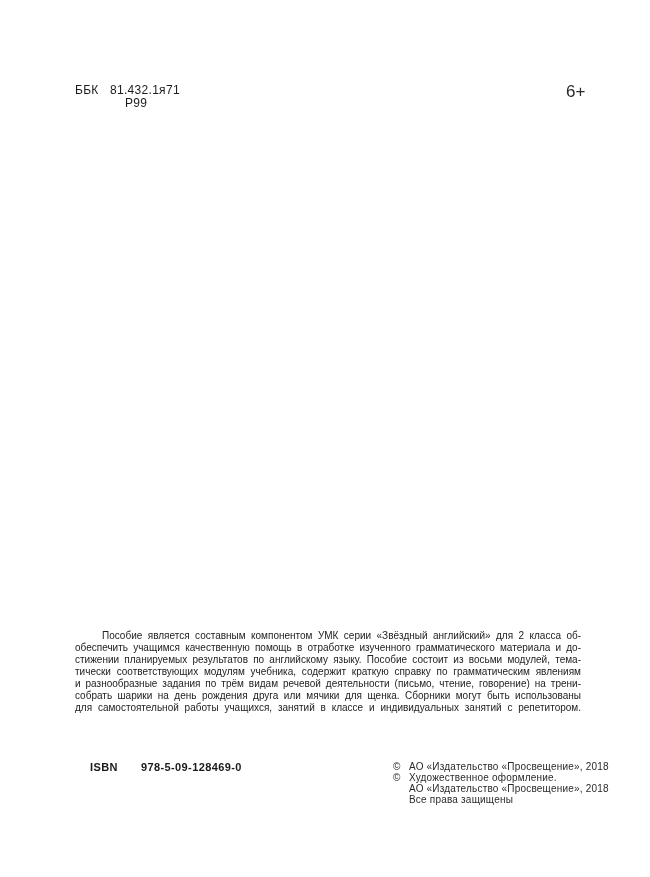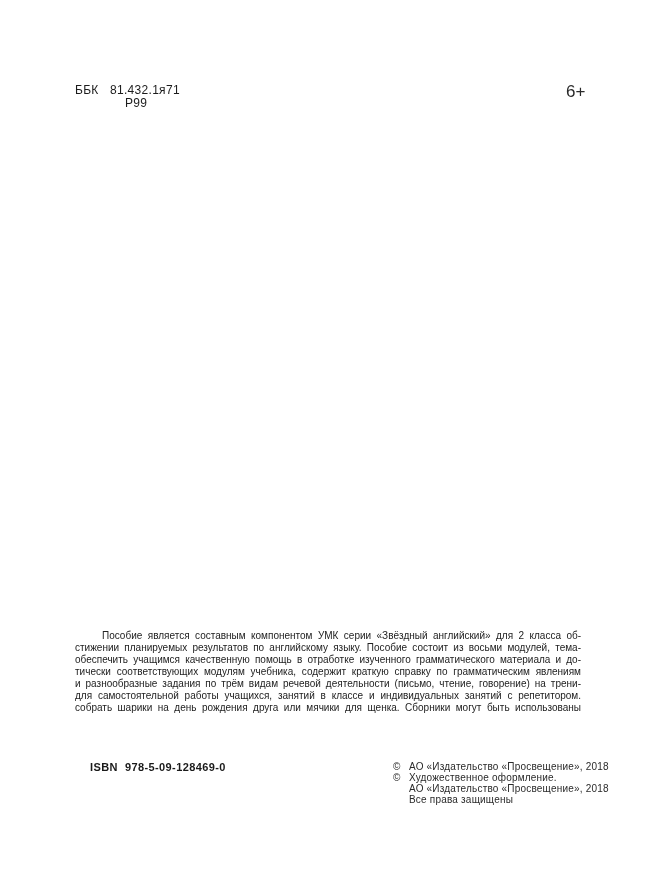"стижении планируемых результатов по" div.line { order: before "обеспечить учащимся качественную помощь" -> after "обеспечить учащимся качественную помощь" }
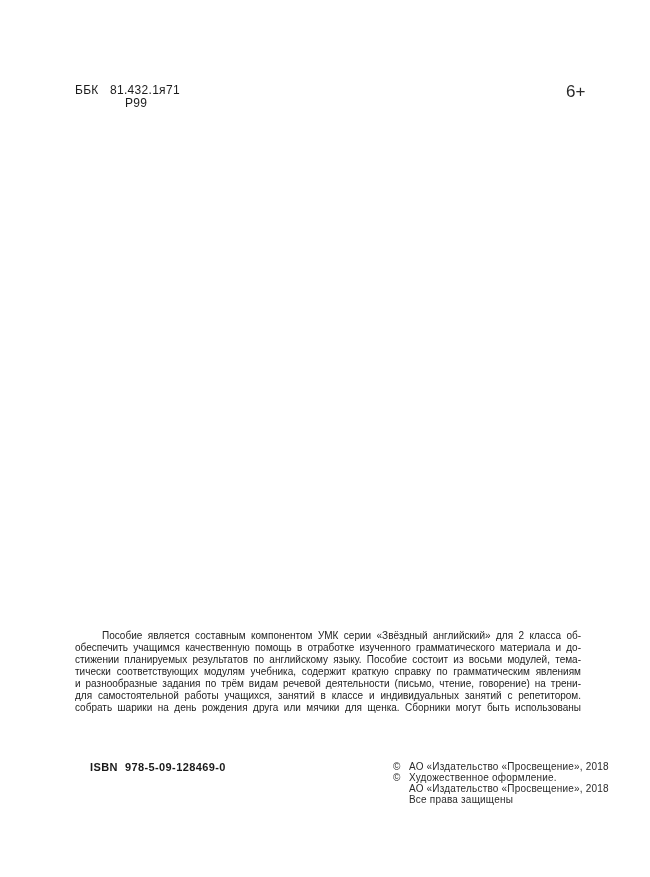"для самостоятельной работы учащихся," div.line { order: before "собрать шарики на день рождения" -> after "собрать шарики на день рождения" }
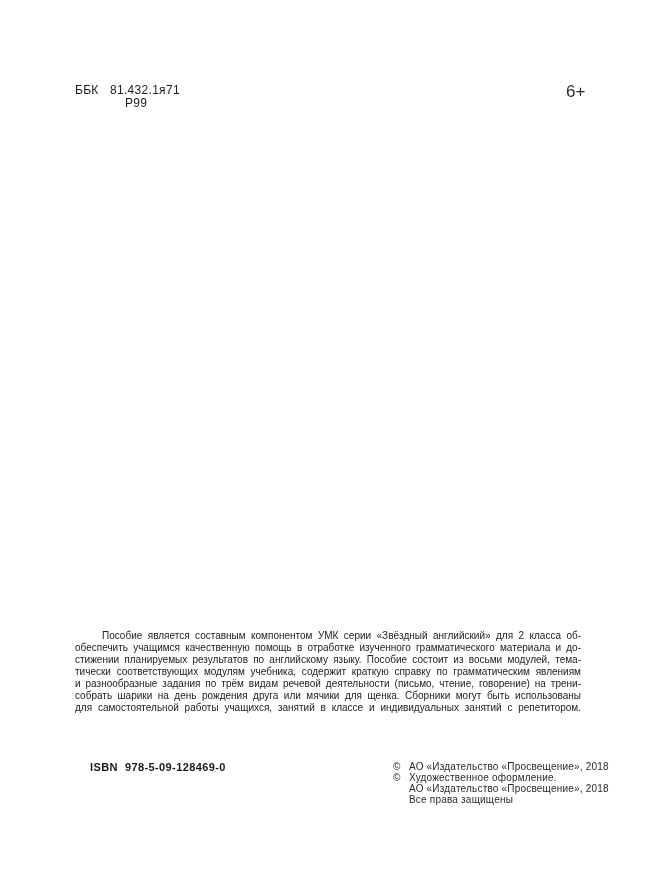"ISBN" .isbn-label { margin-right: 7px -> 23px }
